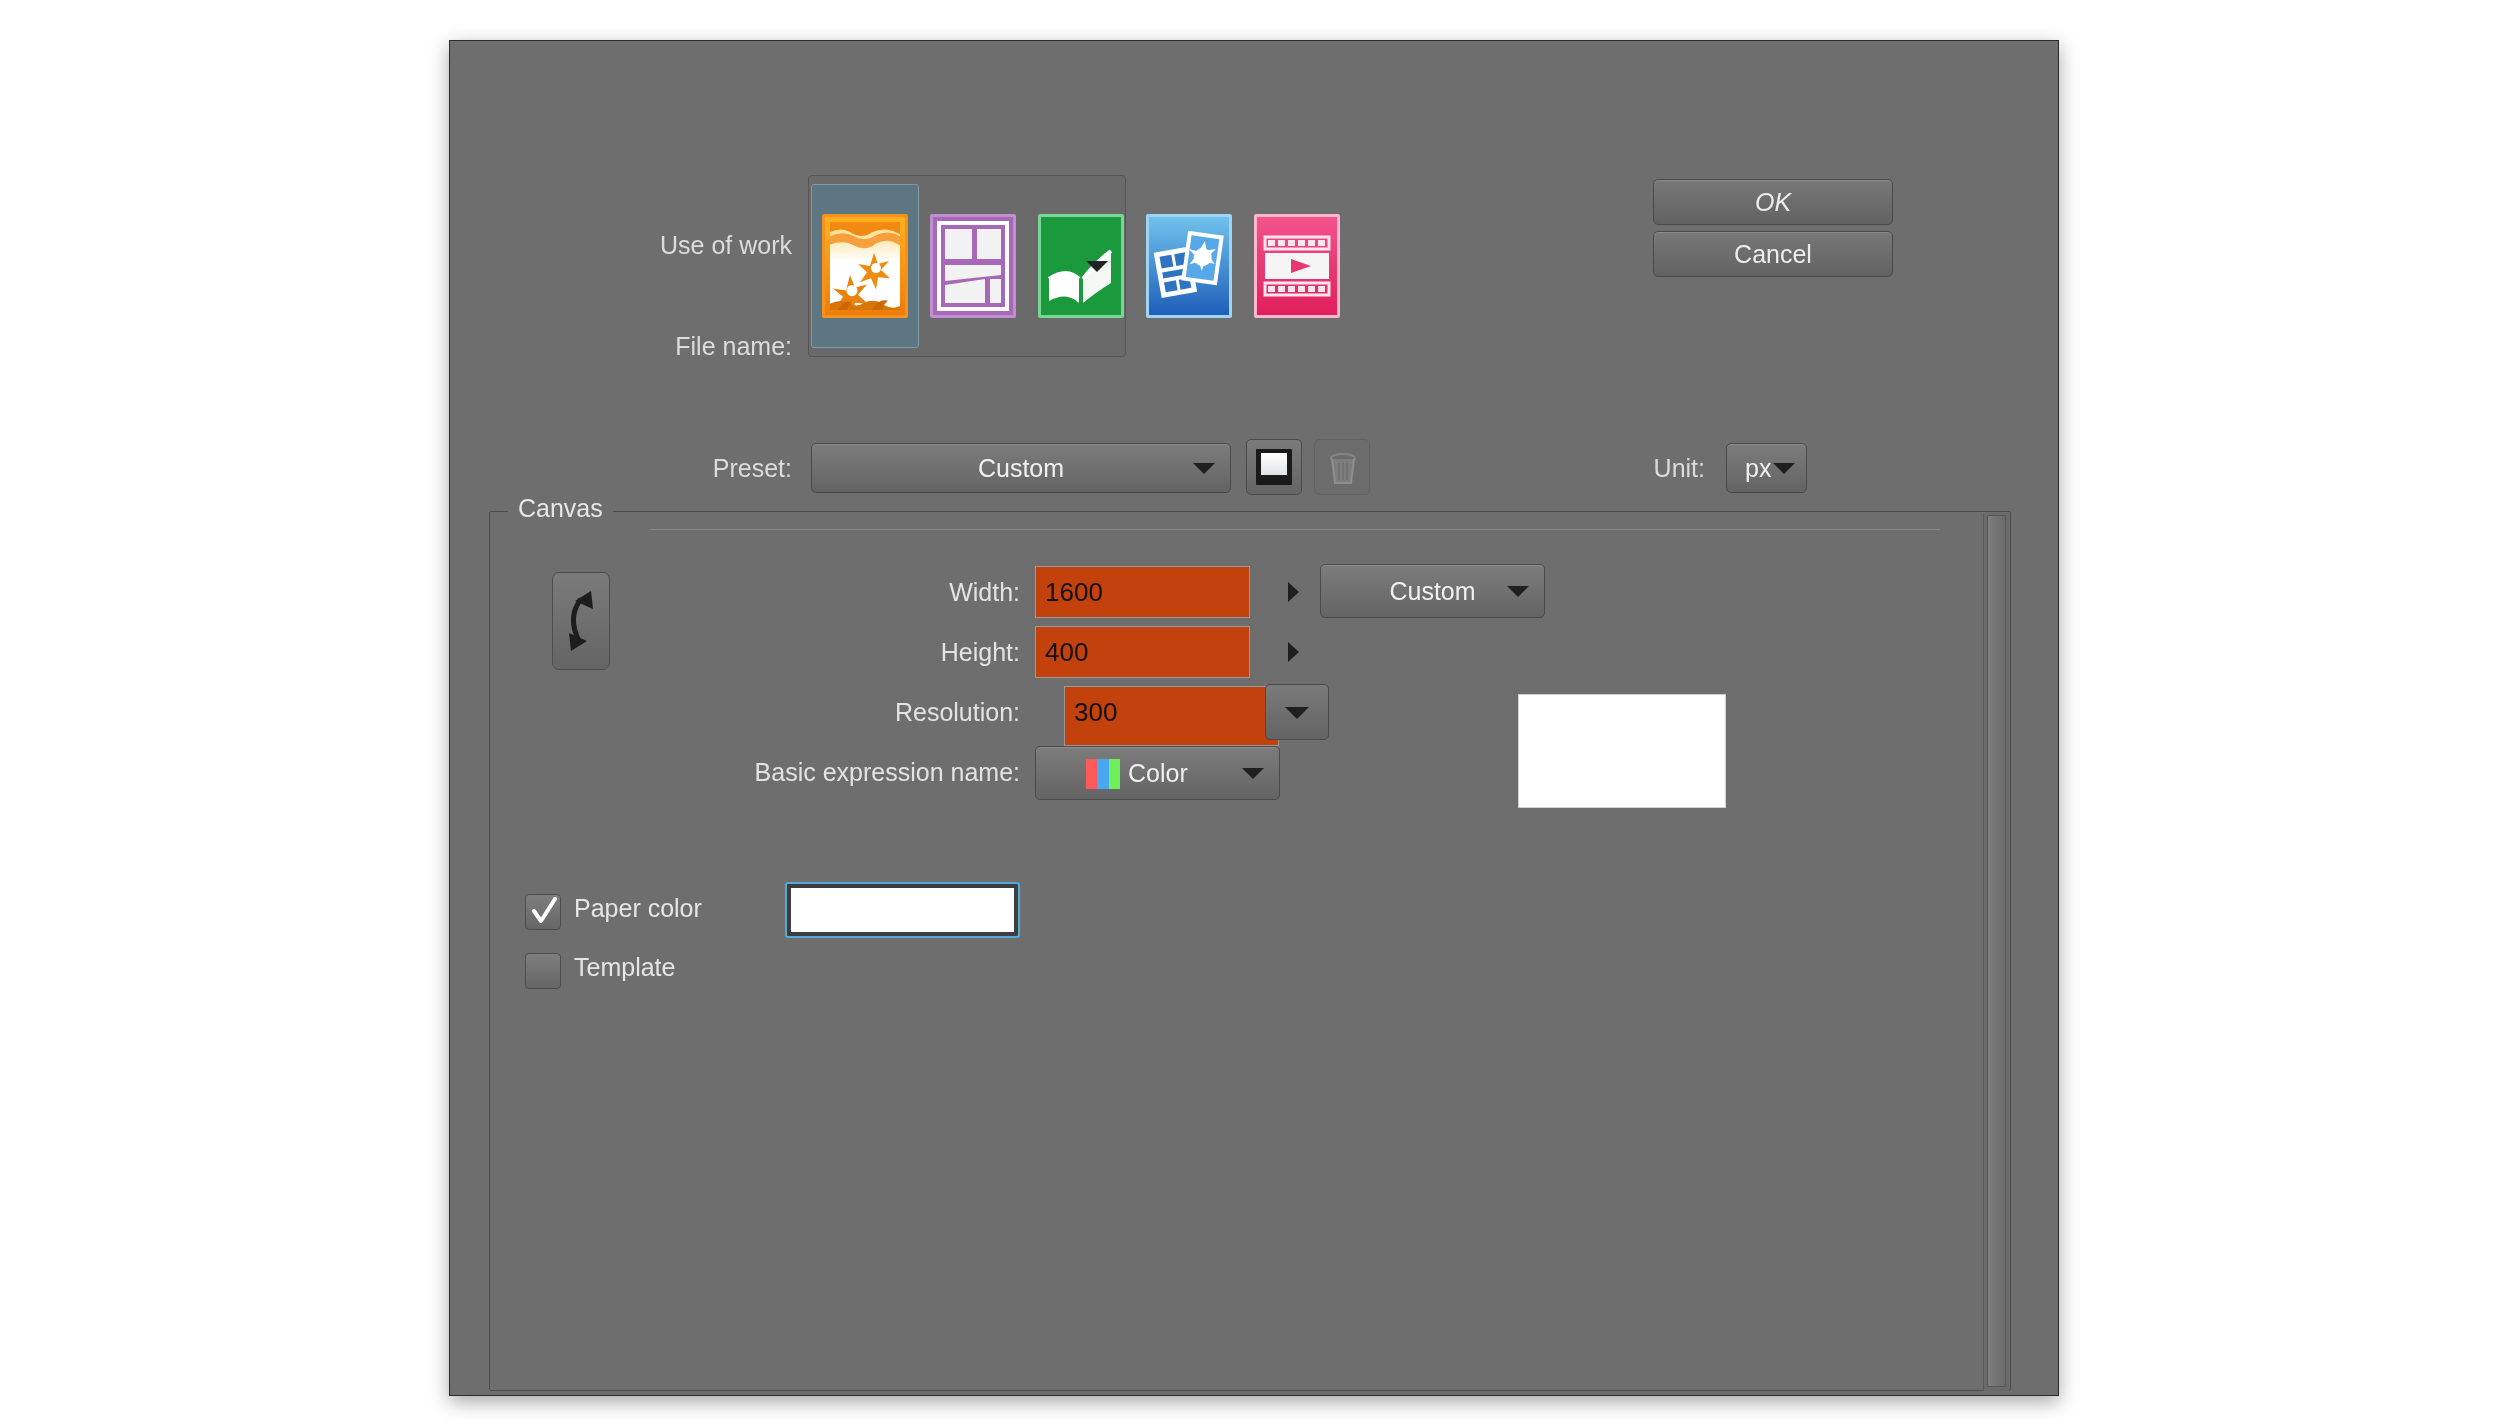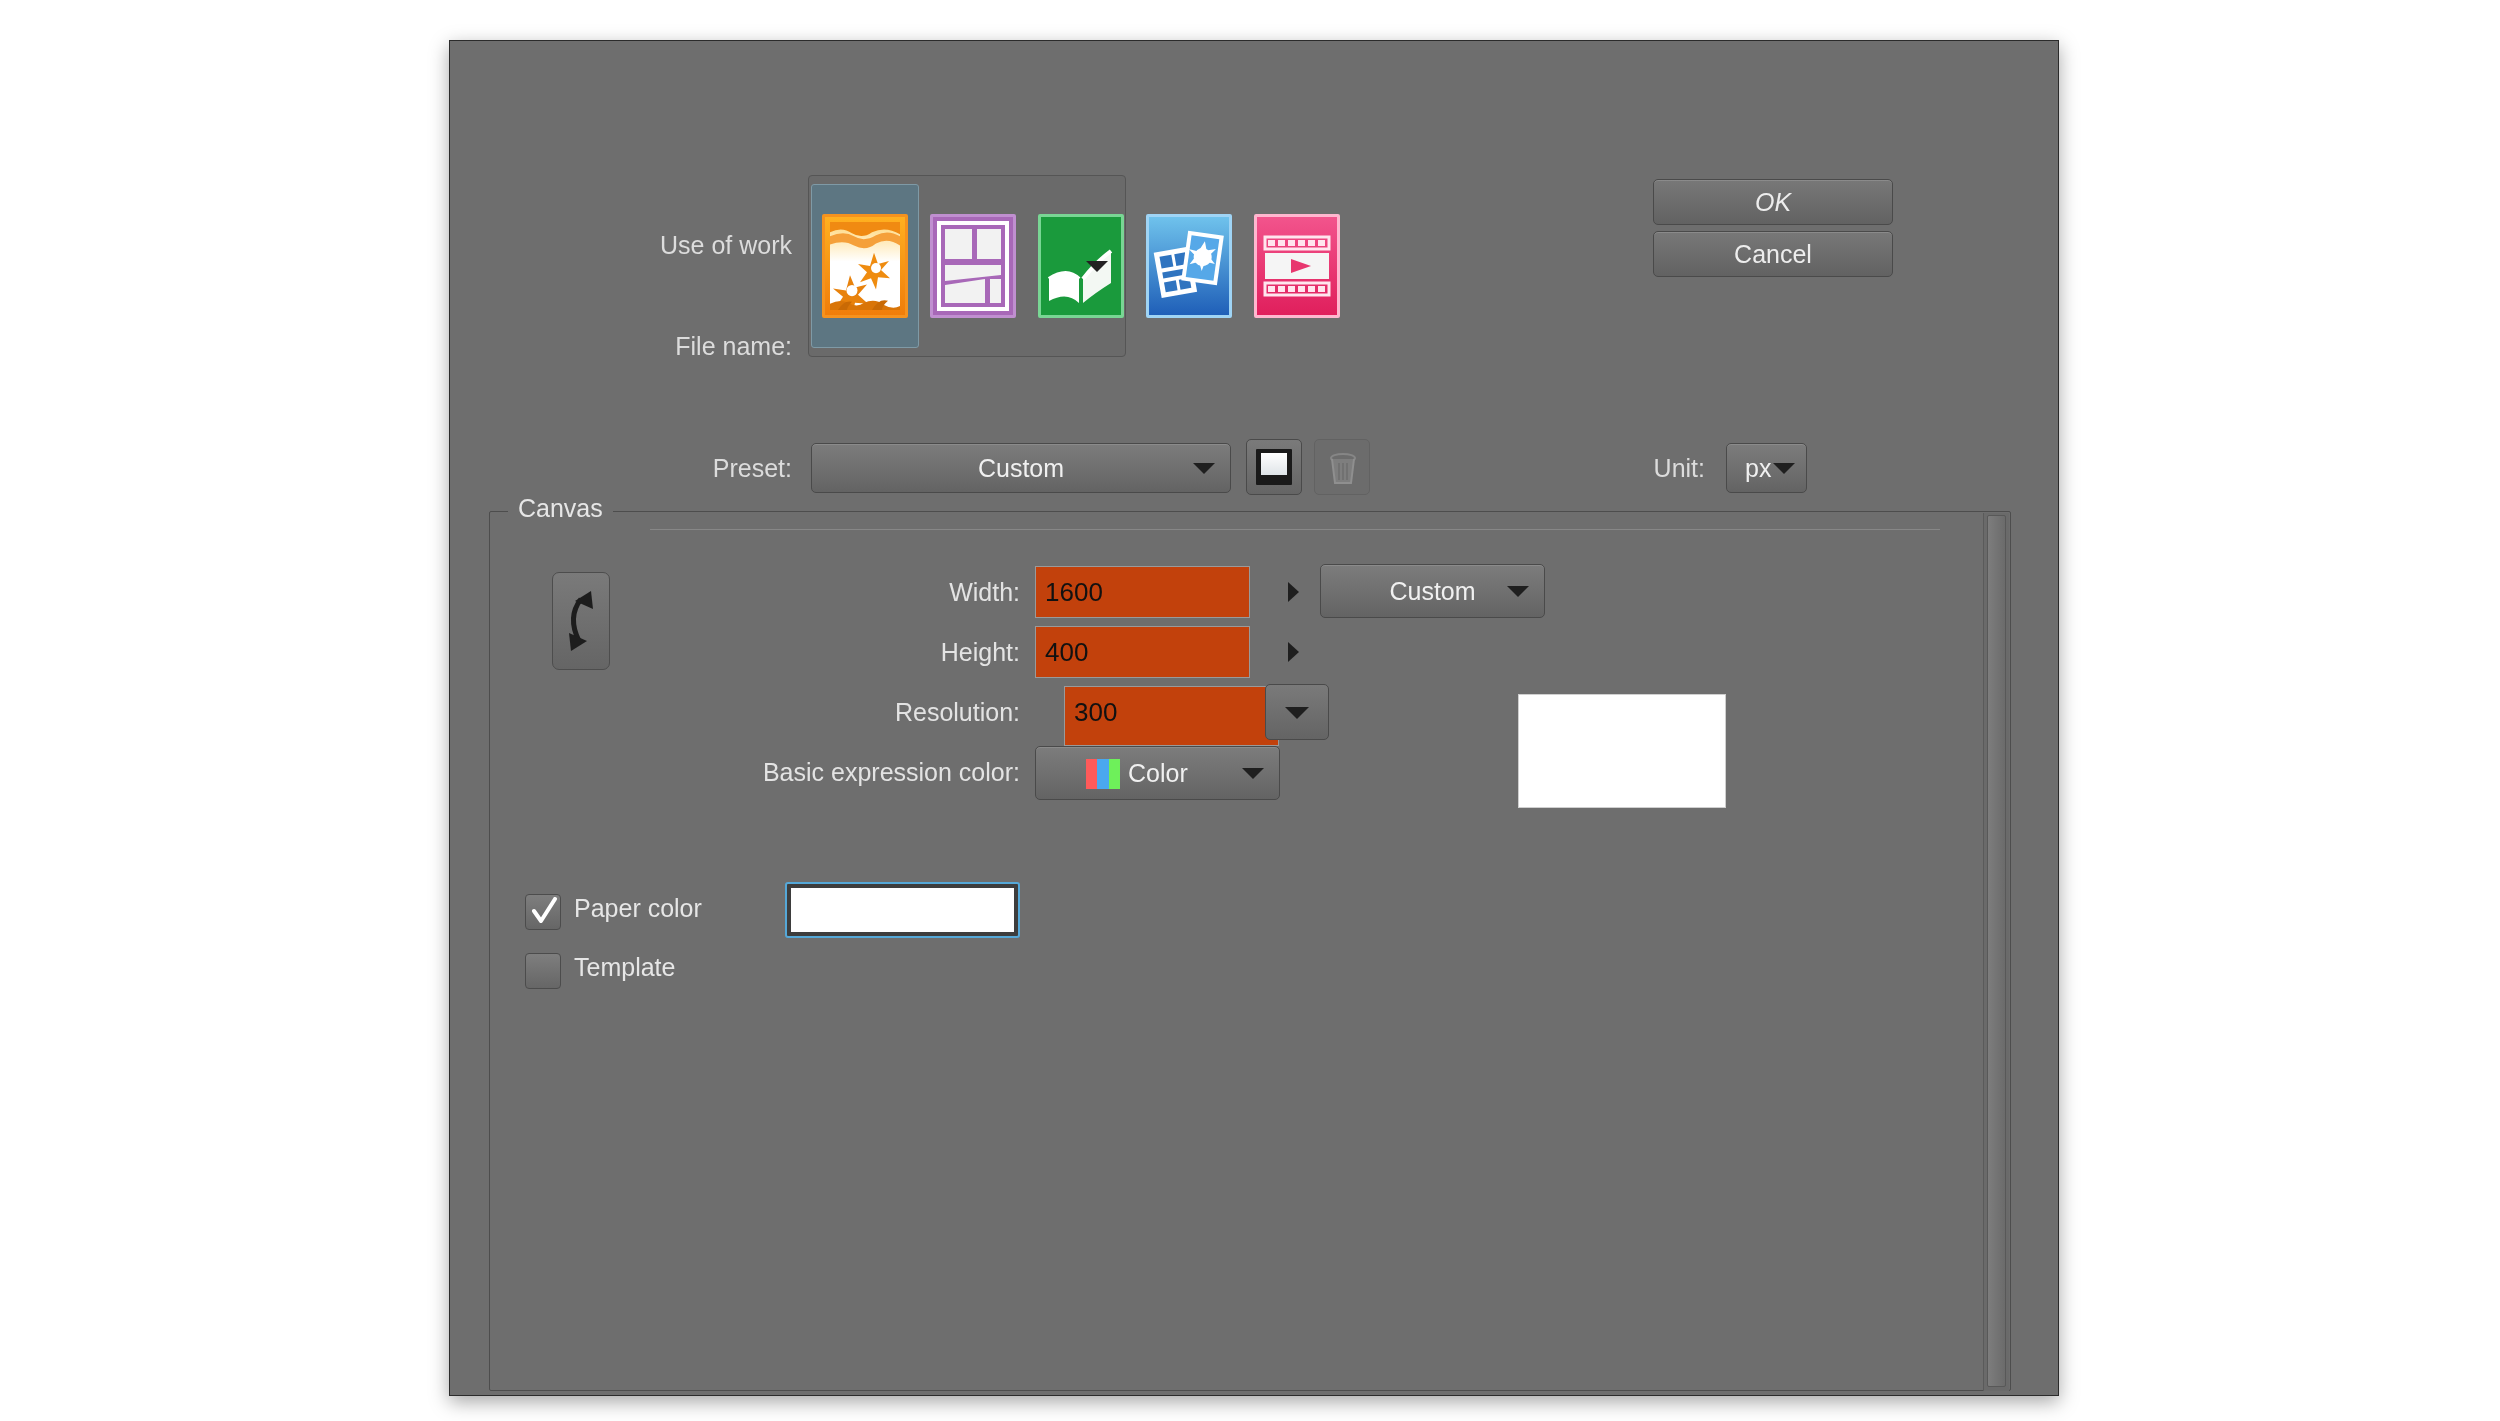"Basic expression color:" div.crow-label { text: color -> name }
